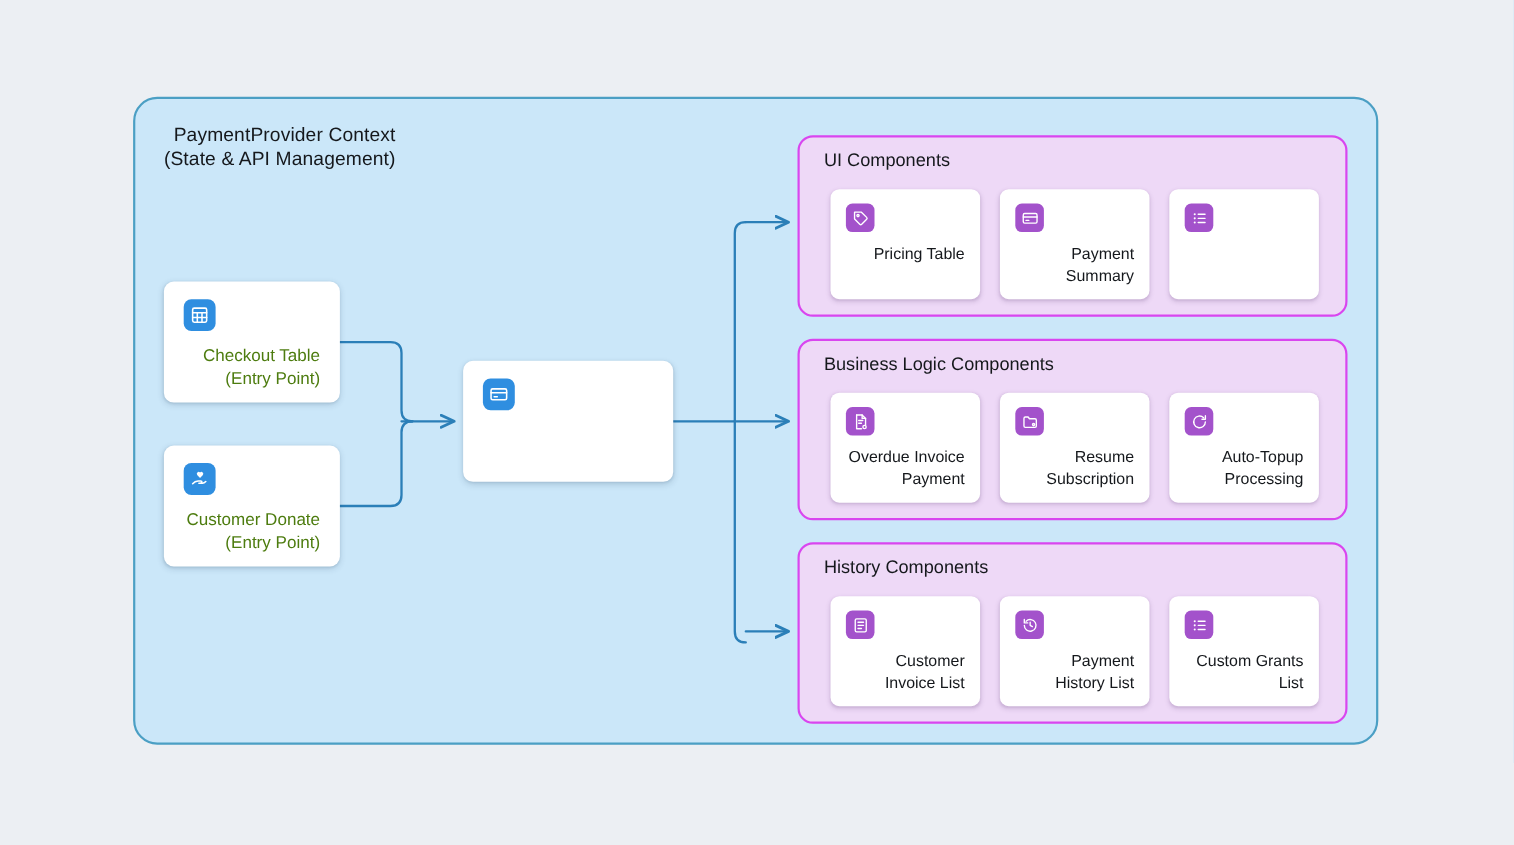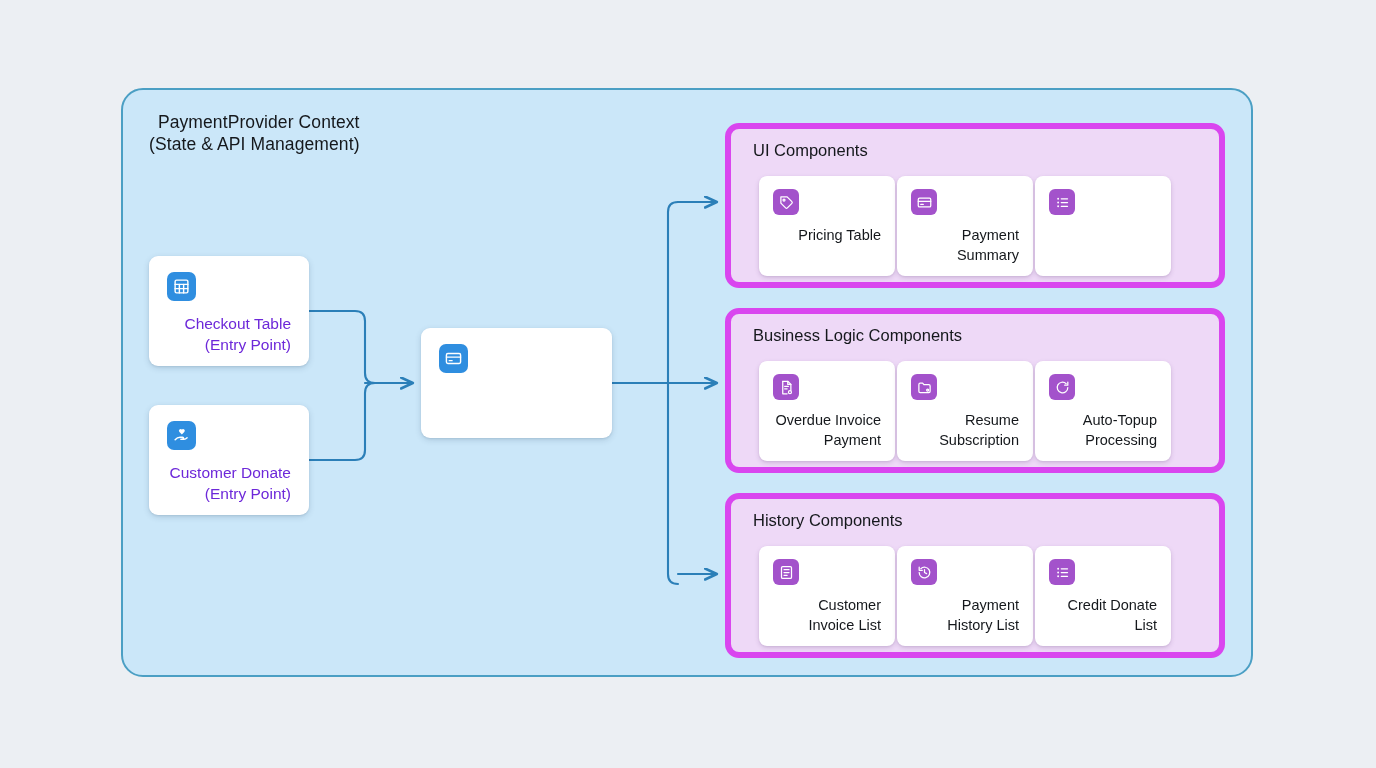"UI Components" .group-panel { border: 6px solid #d946ef -> 2px solid #d946ef }
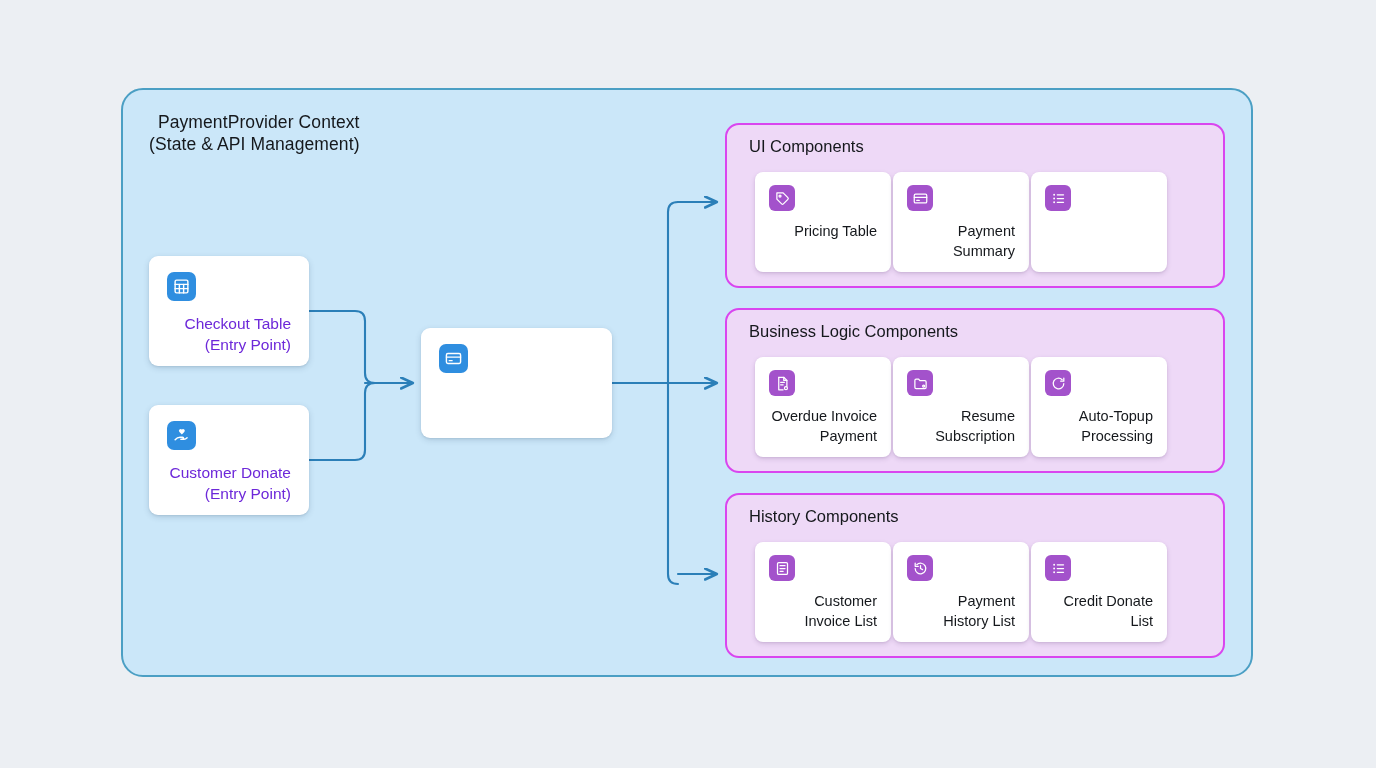"Pricing Table" .panel-cards { gap: 2px -> 18px }
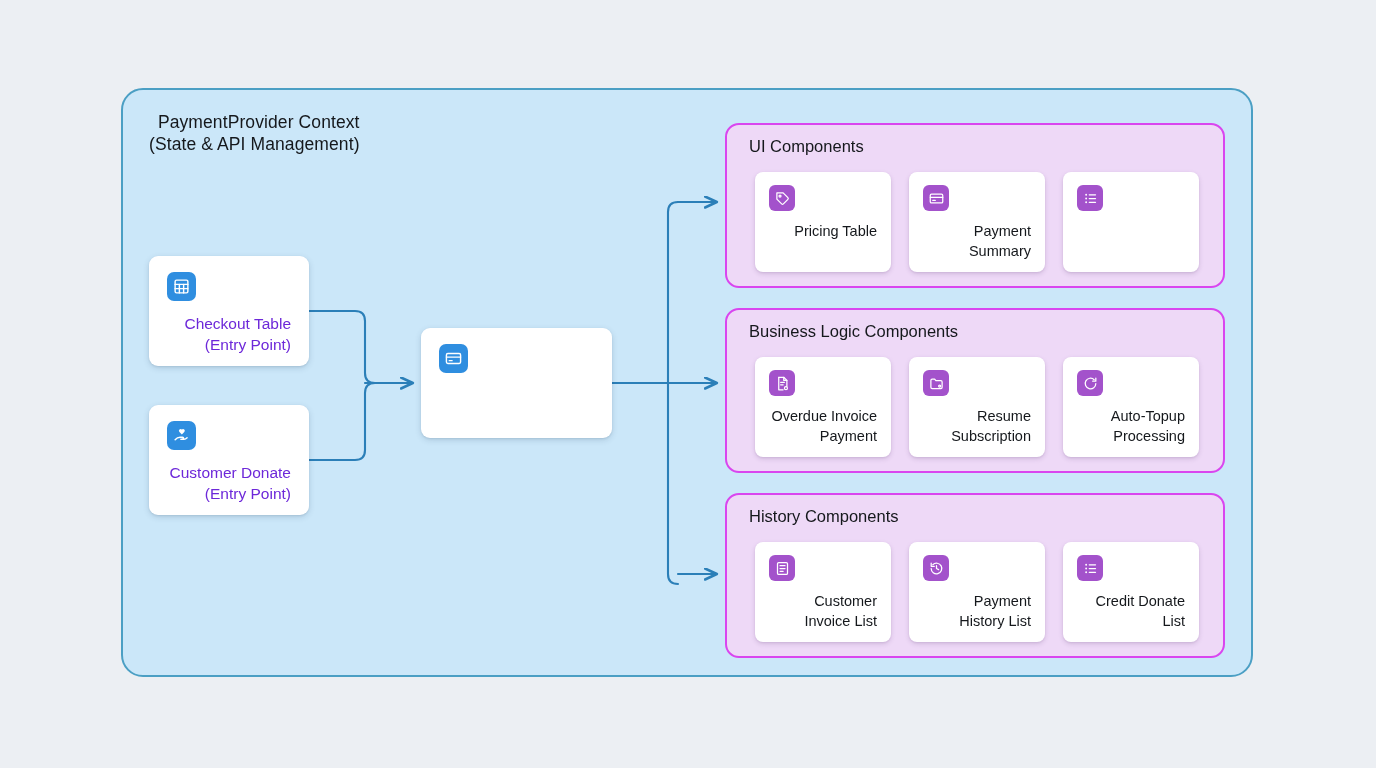"Checkout Table" .node-card .node-label { color: #6d28d9 -> #4d7c0f }
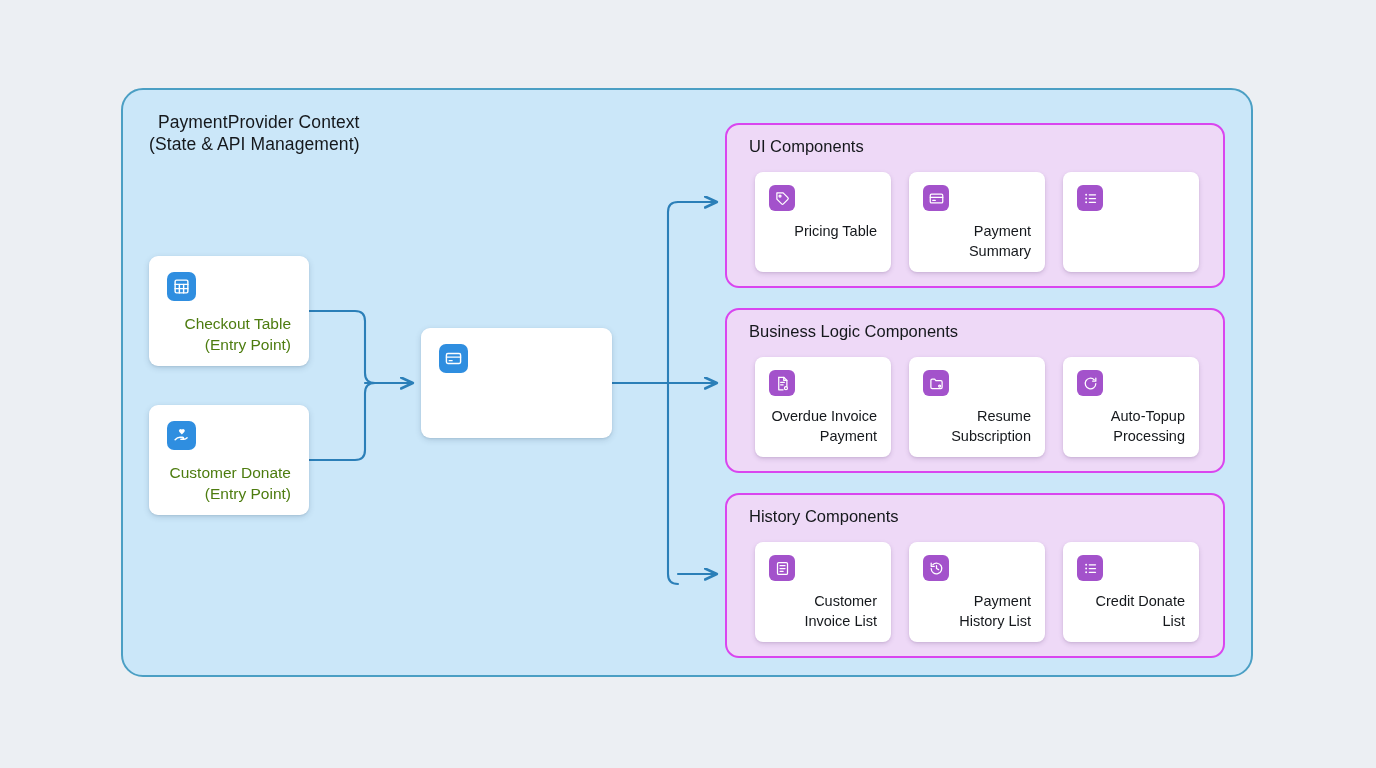"Credit Donate" div.sub-label { text: Credit Donate -> Custom Grants }
